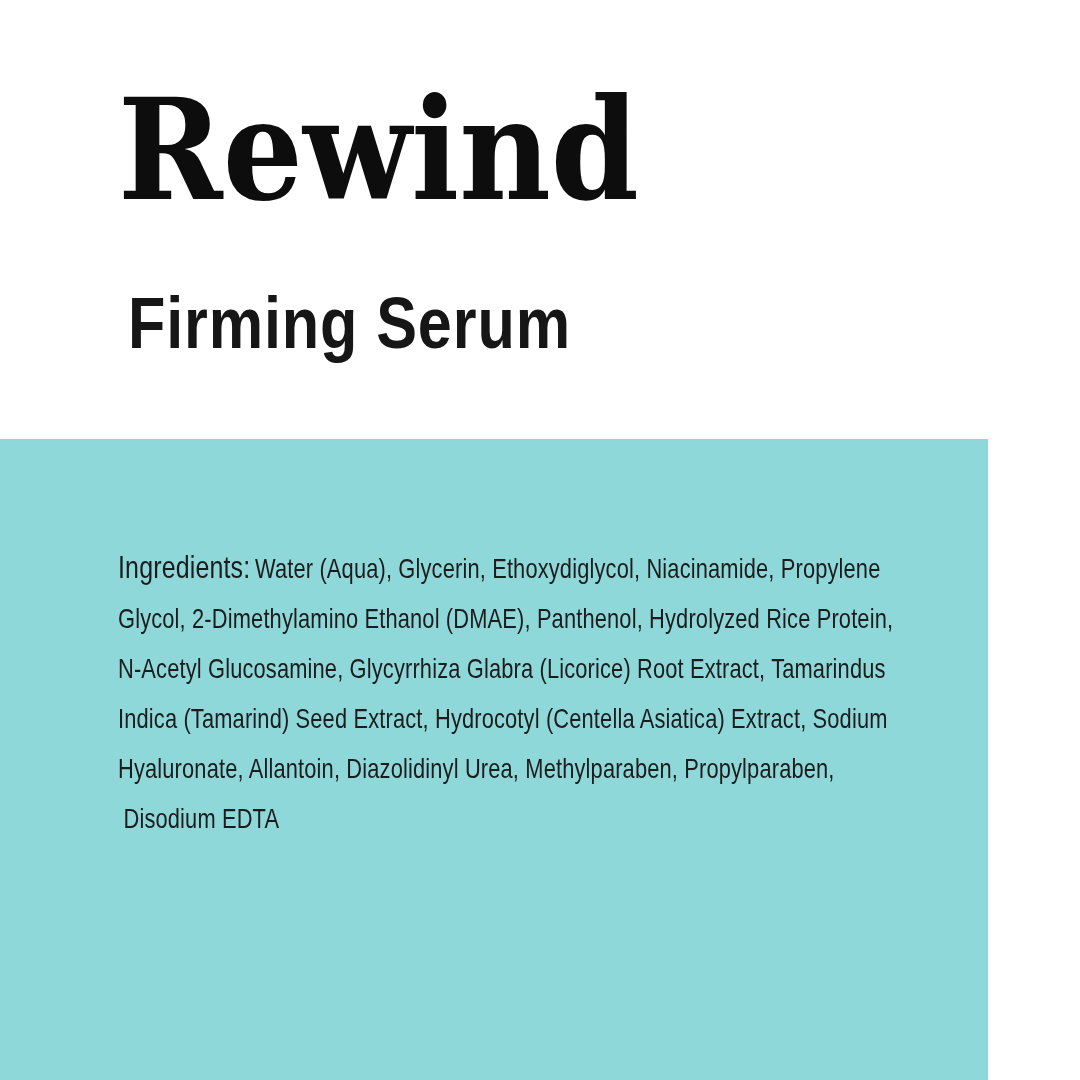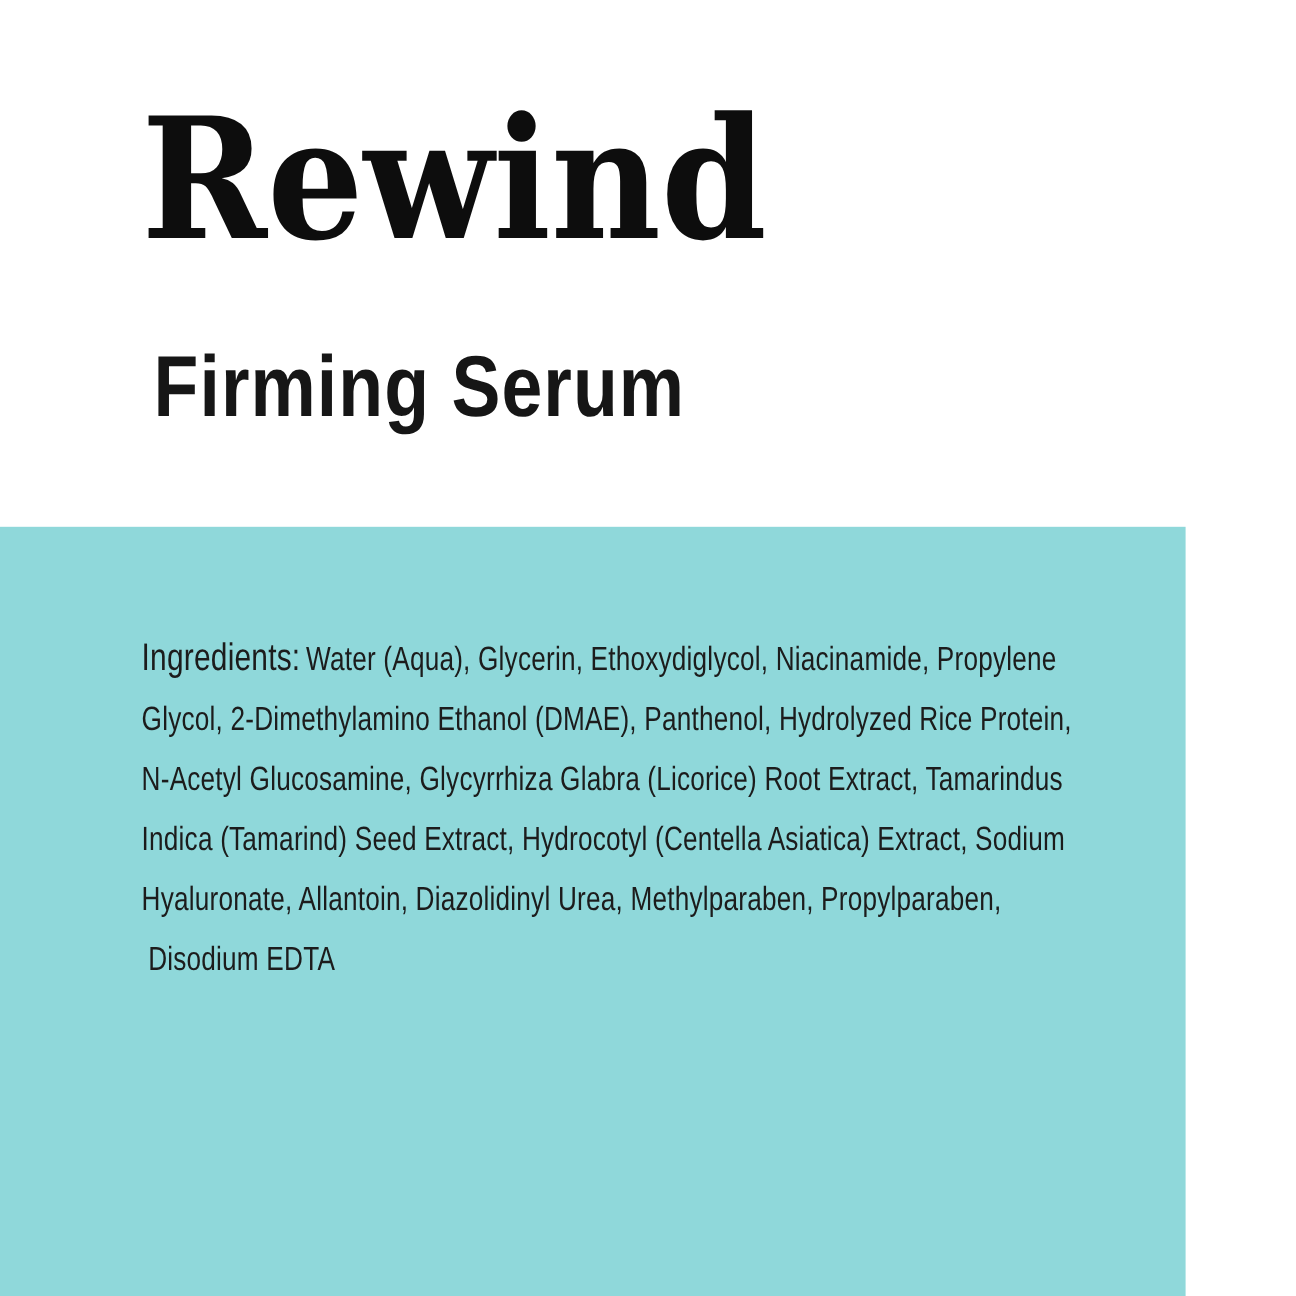"Ingredients: Water (Aqua), Glycerin," .ingredients { top: 83px -> 103px }
